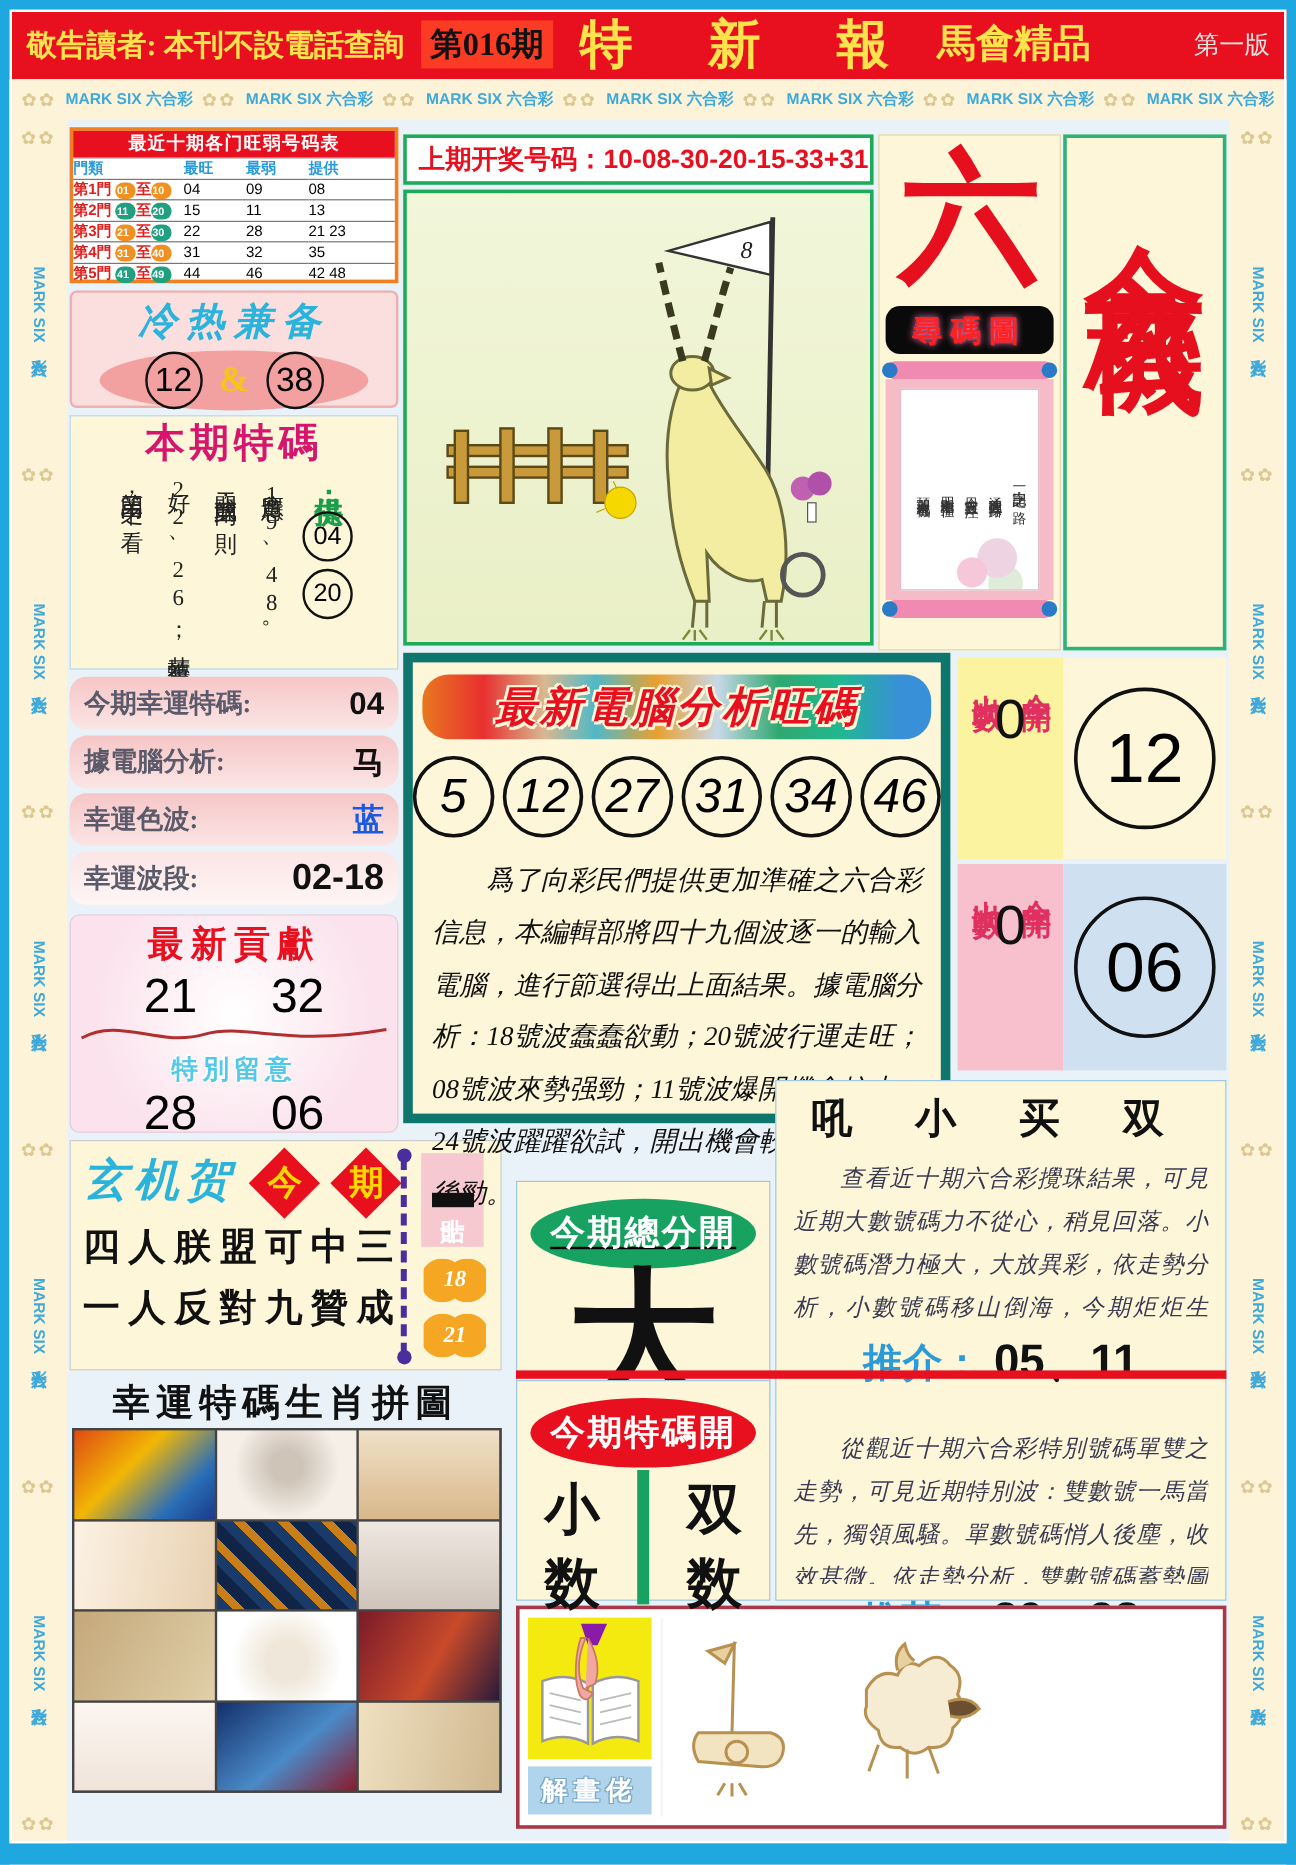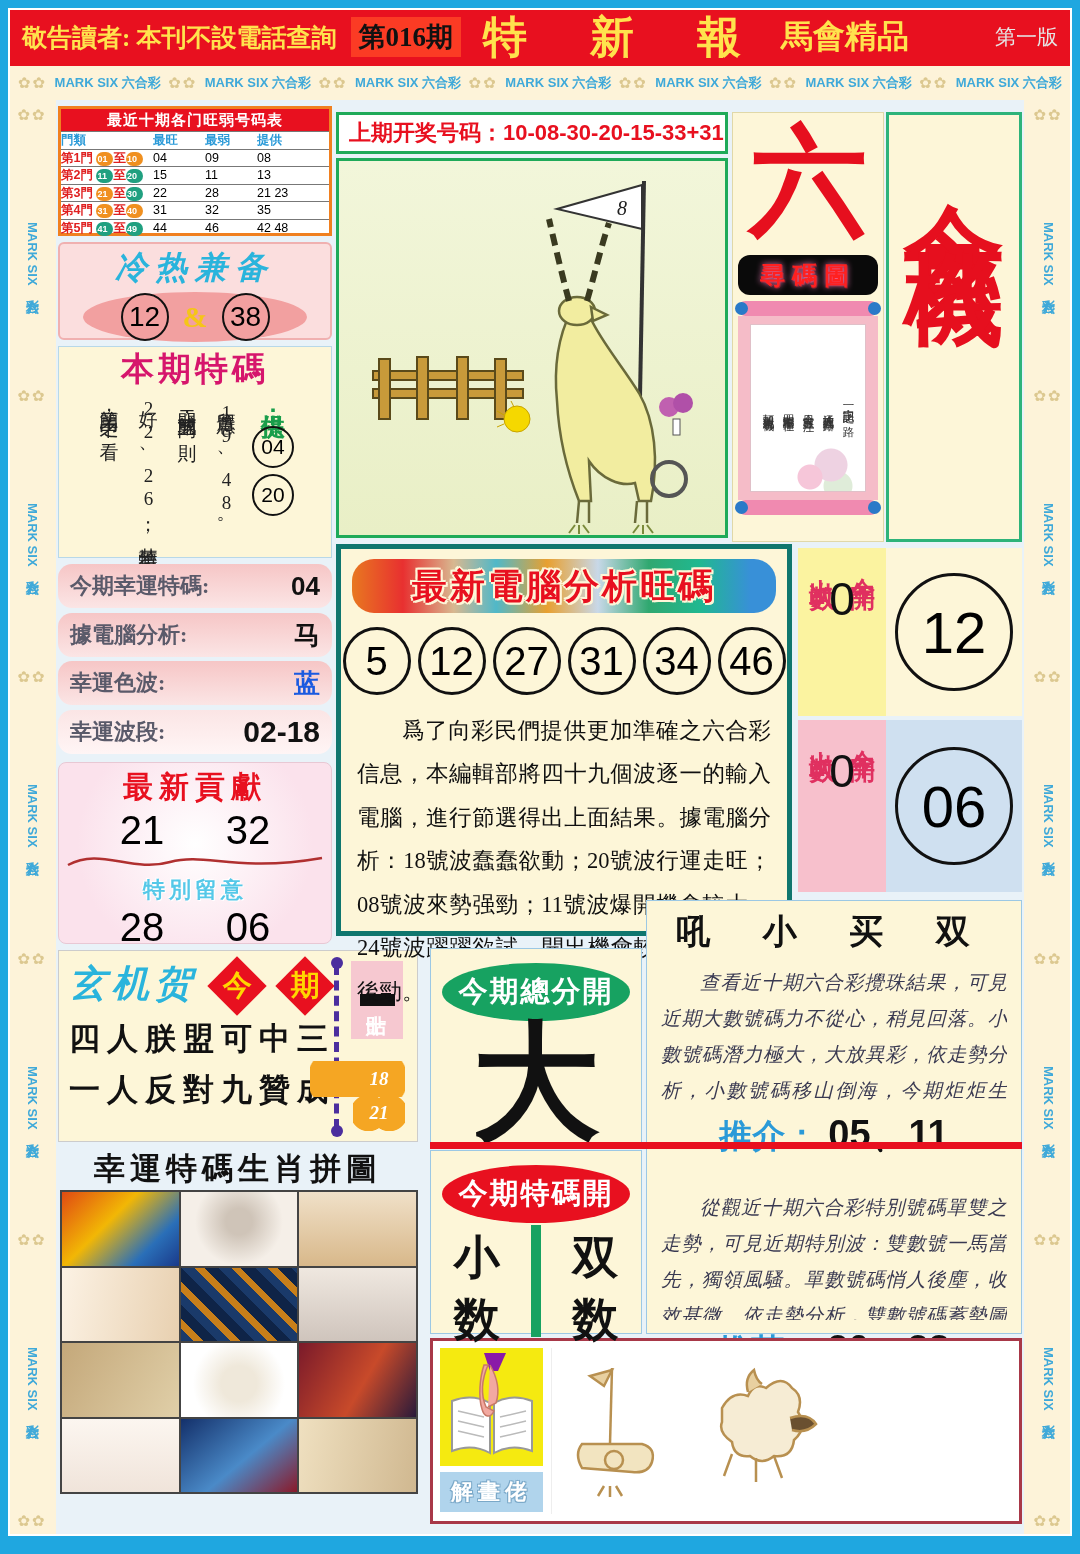"最新電腦分析旺碼" .computer { border: 5px solid #0f766e -> 8px solid #0f766e; font-style: none -> italic }
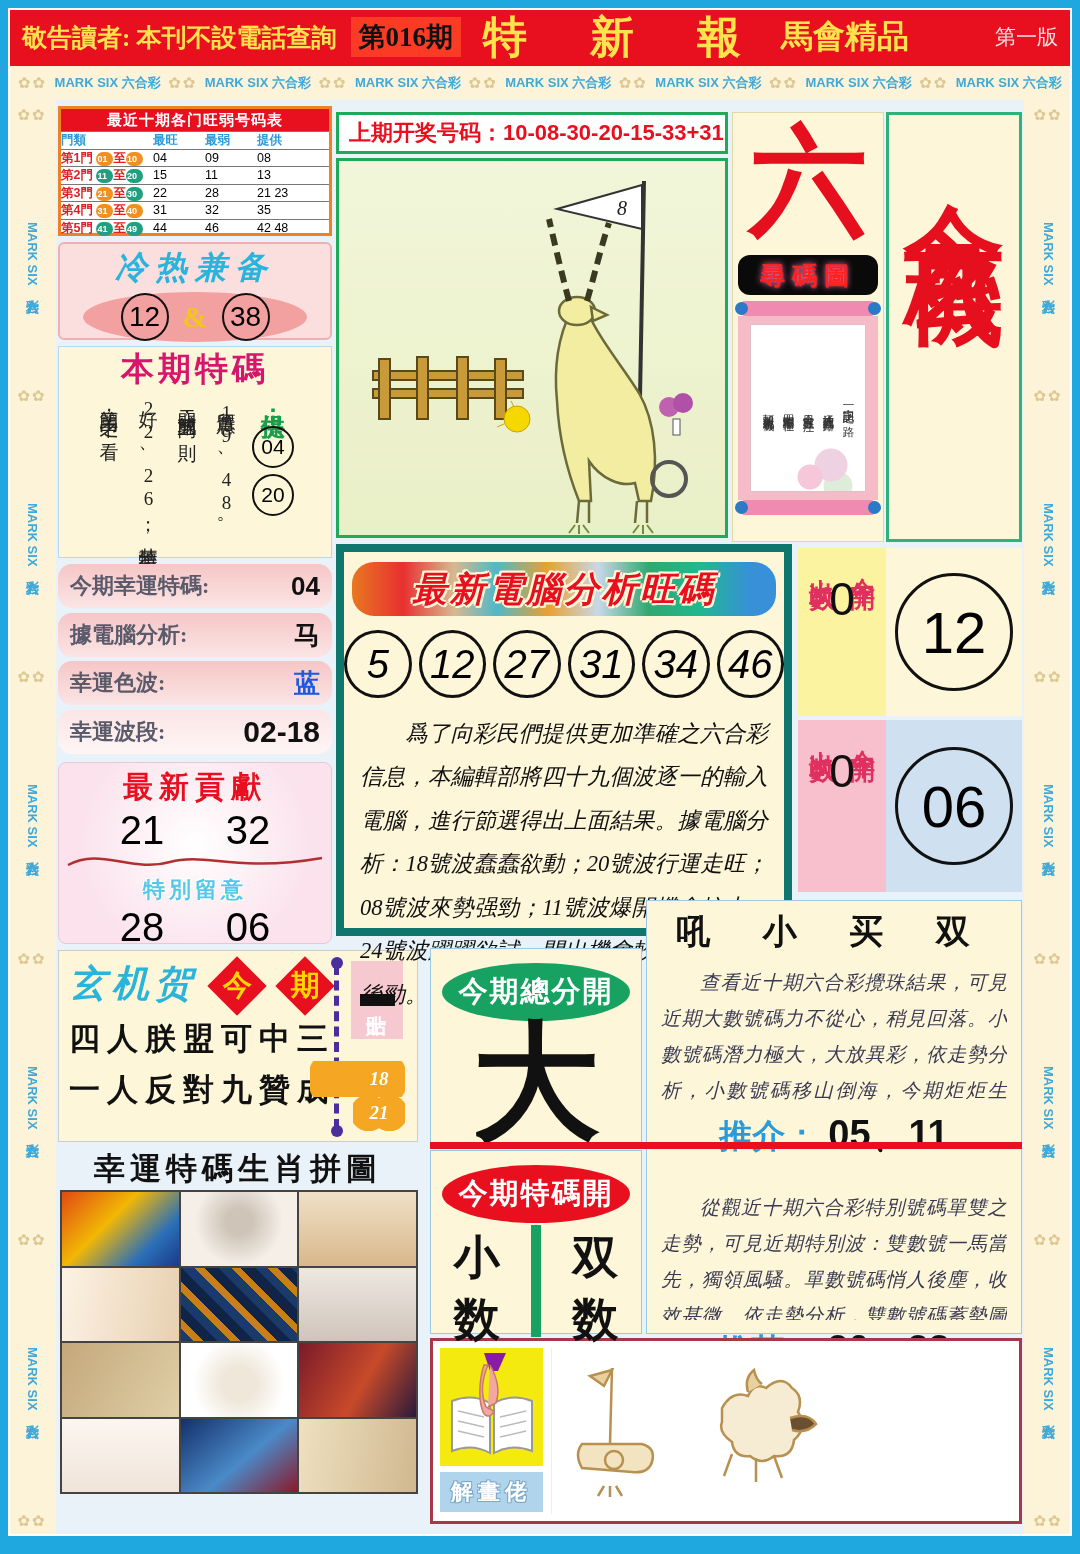"今期總分開" div.abs { text-decoration: none -> underline; top: 948px -> 984px }
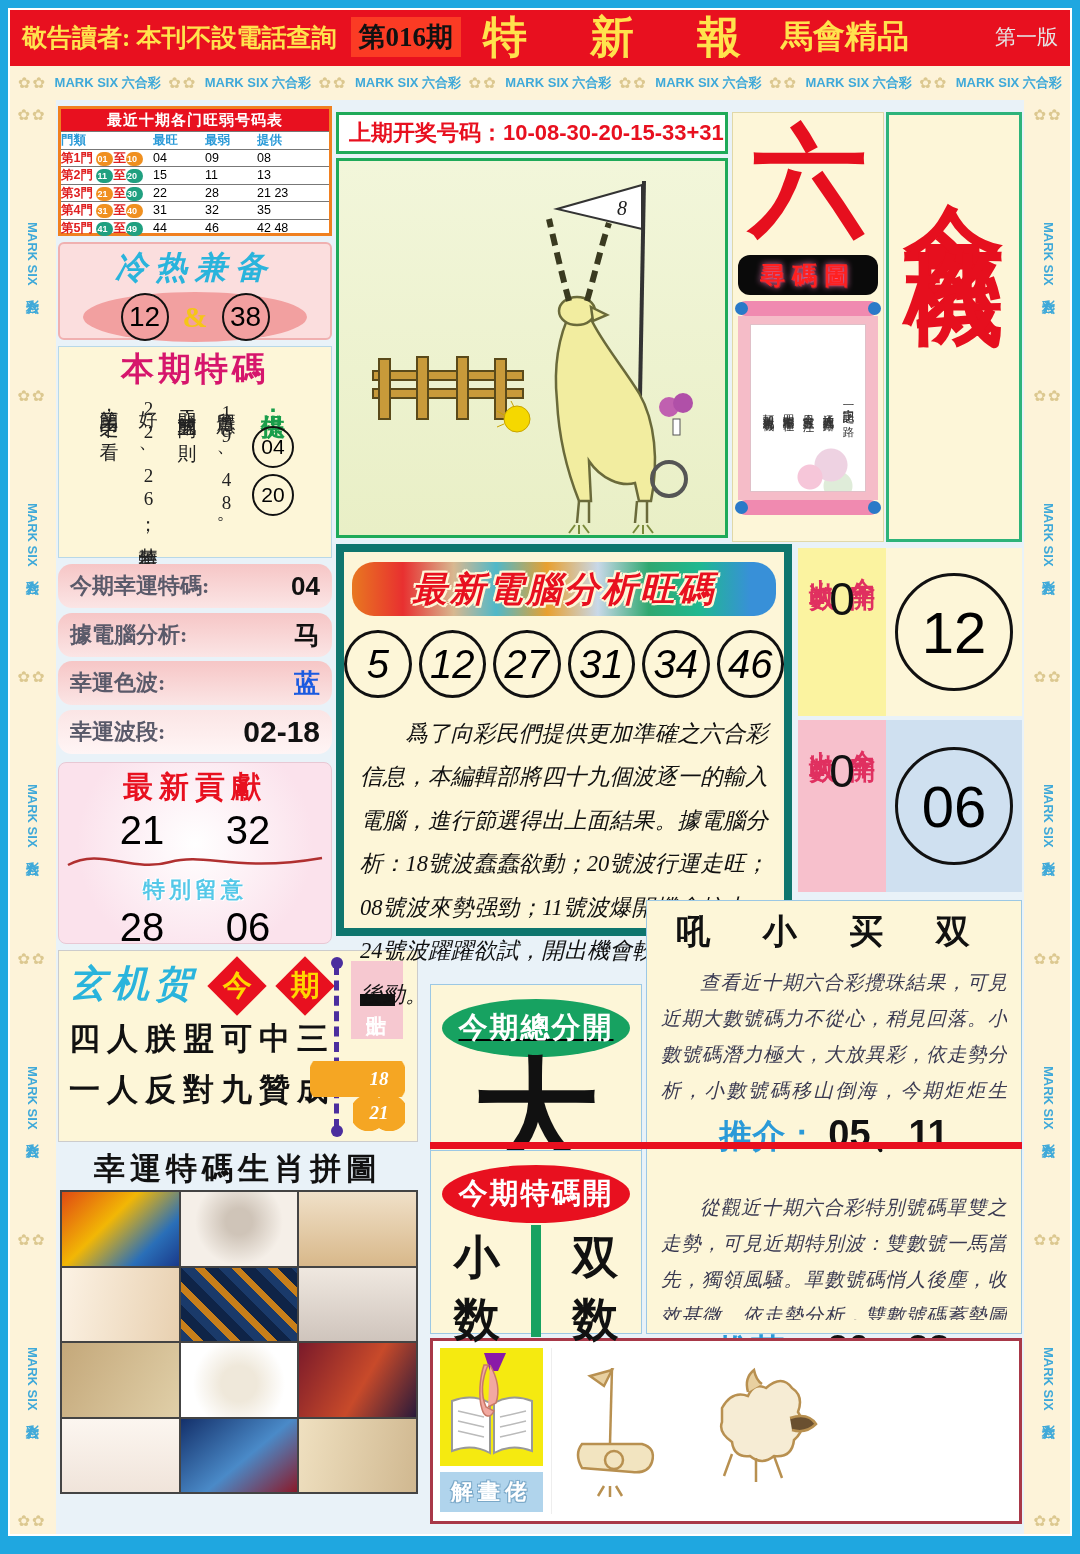"18" div.butterfly { padding-left: 43px -> none; top: 110px -> 98px }
